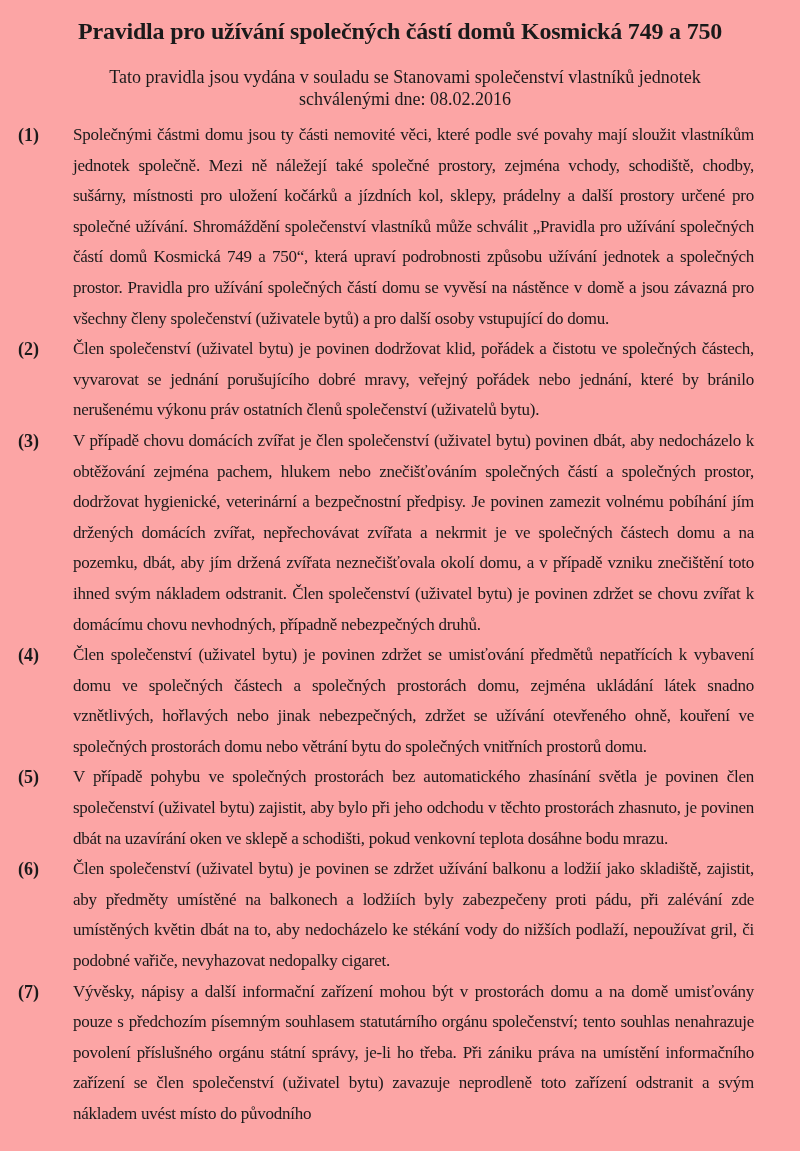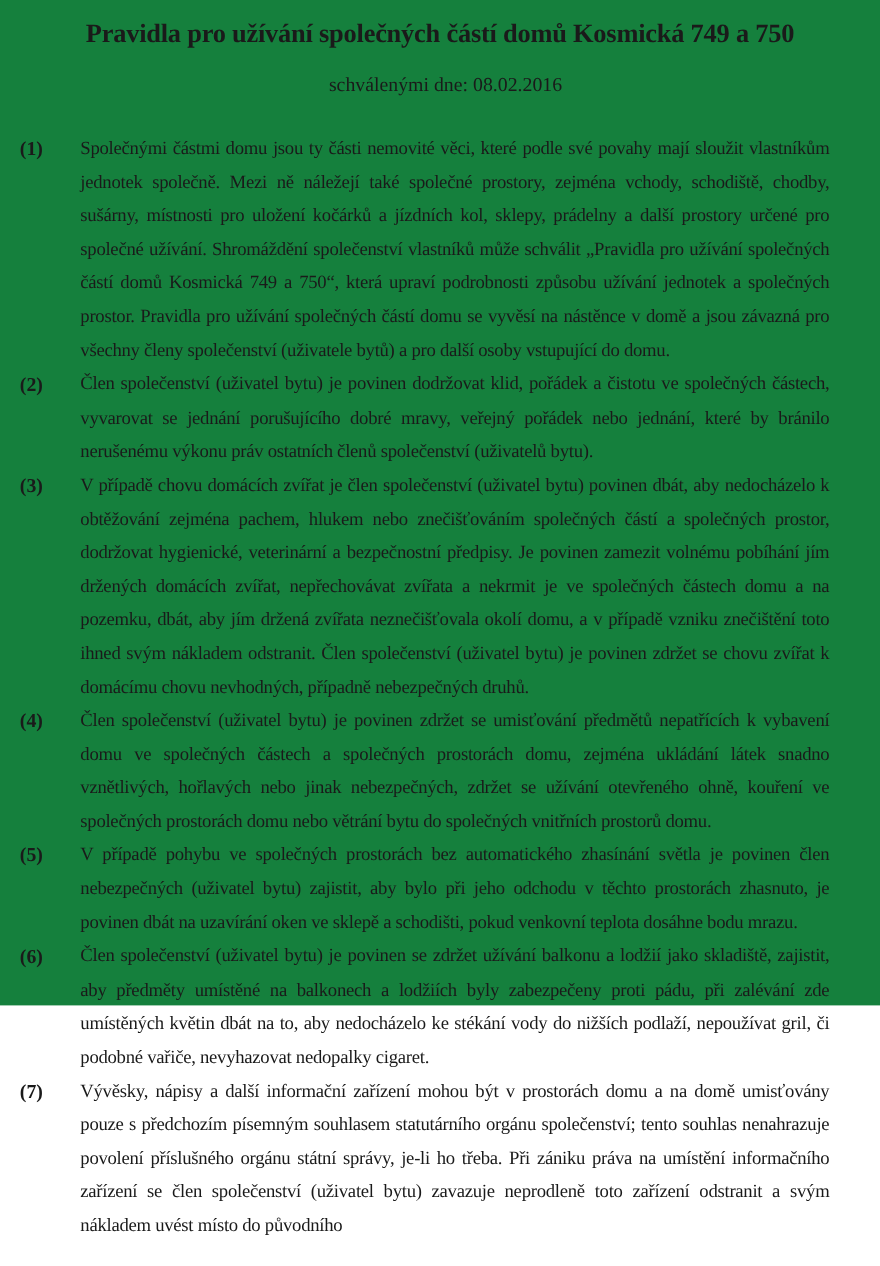"Pravidla pro užívání společných částí" .page { background: #15803d -> #fca5a5; height: 914px -> 1151px }
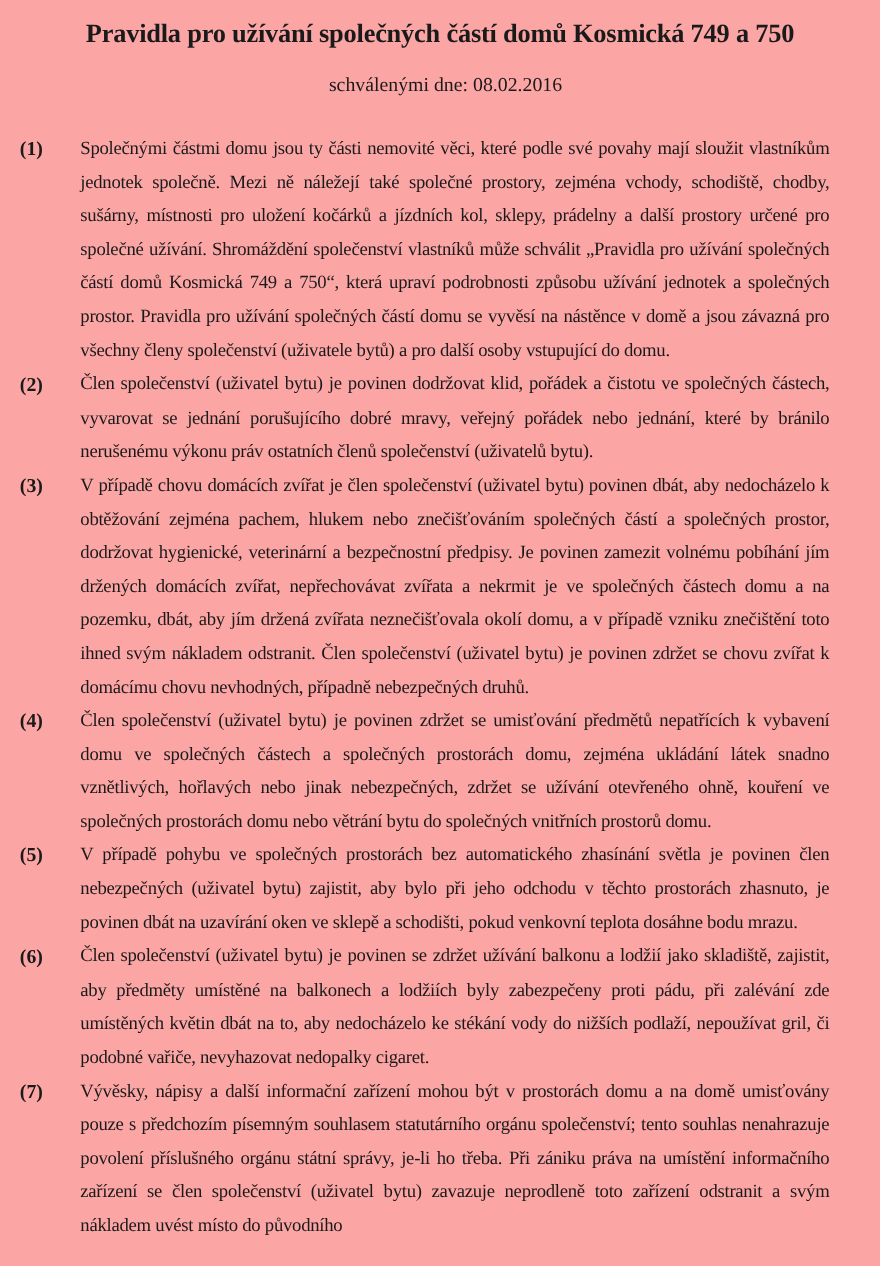"Tato pravidla jsou vydána v" div { html: none -> <div>Tato pravidla jsou vydána v souladu se Stanovami společenství vlastníků jednotek</div> }
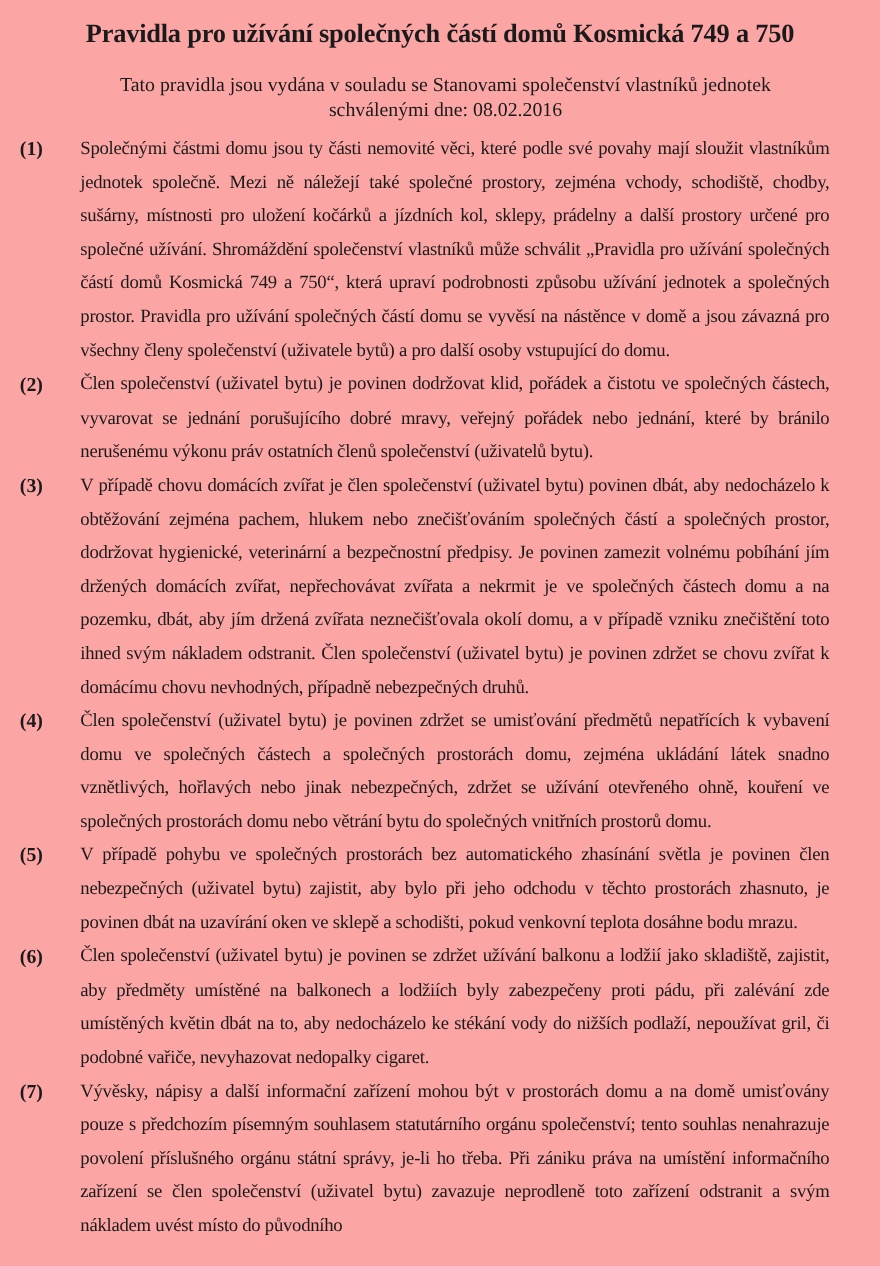"V případě pohybu ve společných" div.text { text: nebezpečných -> společenství }
